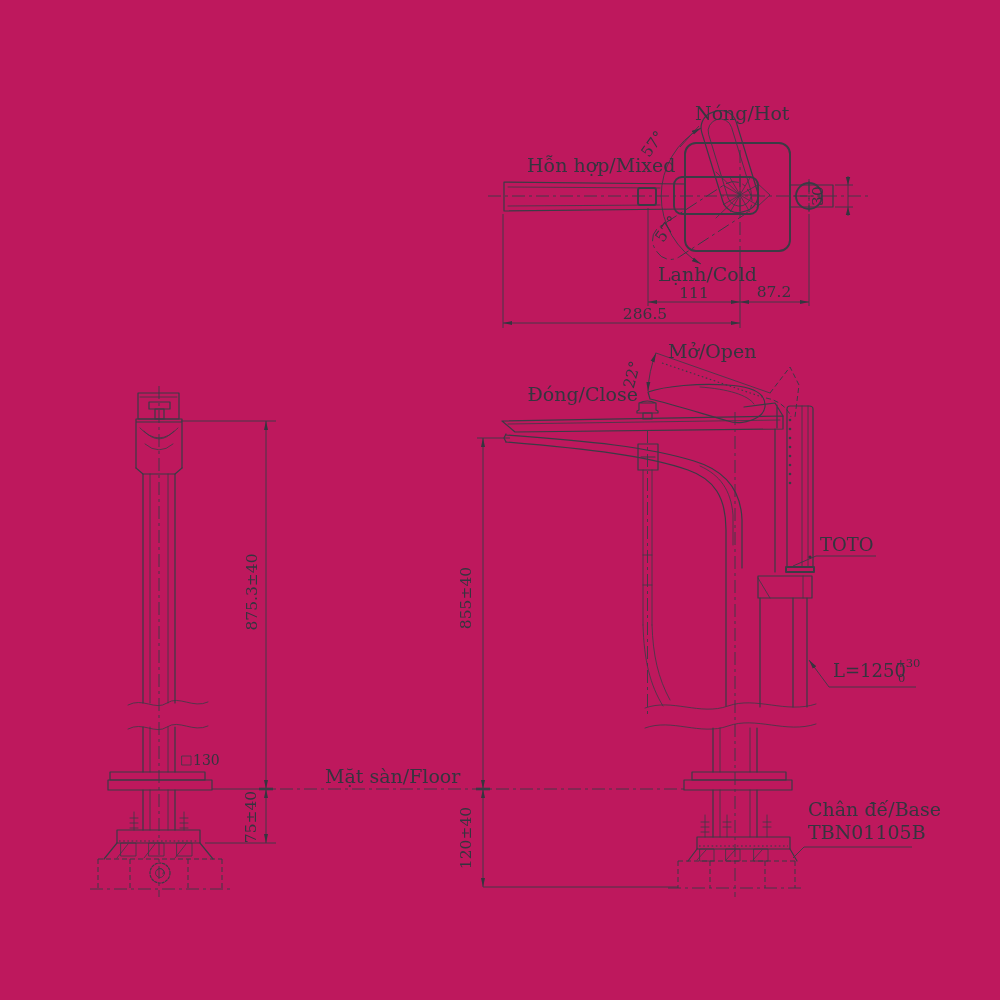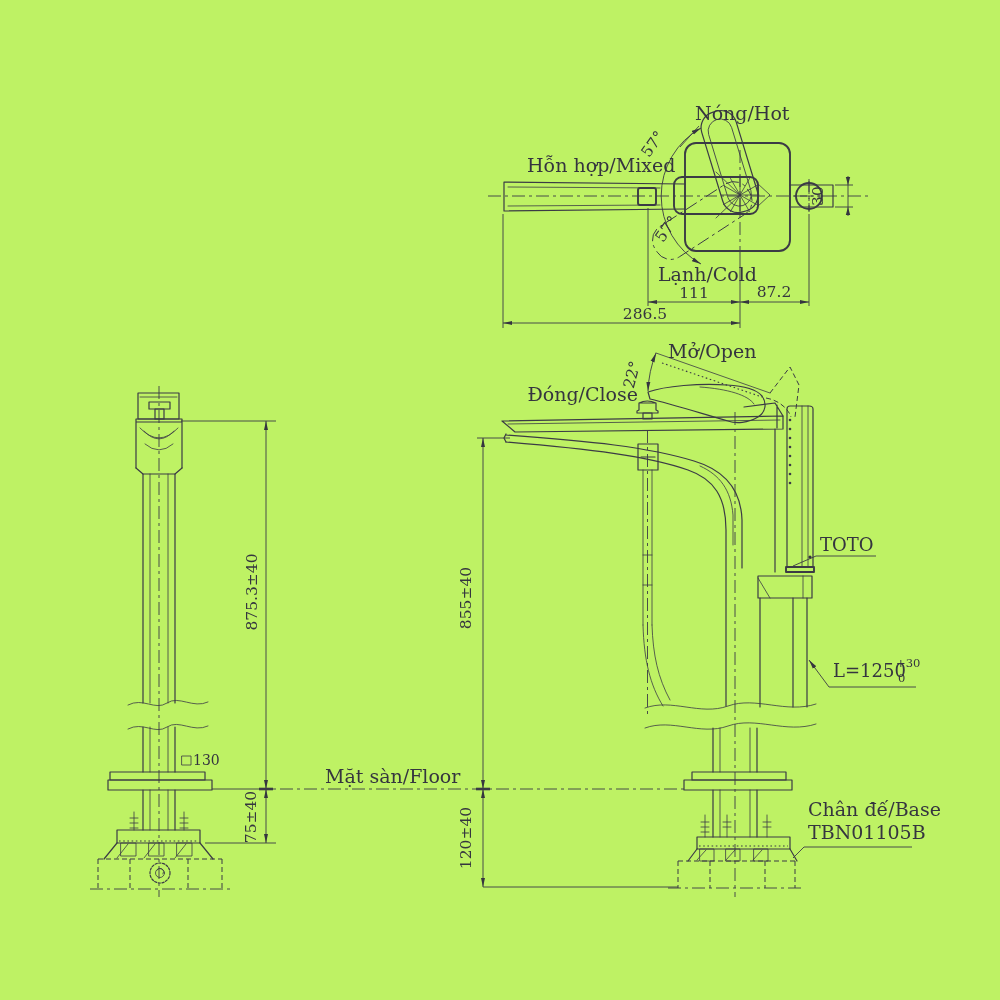"Nóng/Hot" .page { background: #bef264 -> #be185d }
